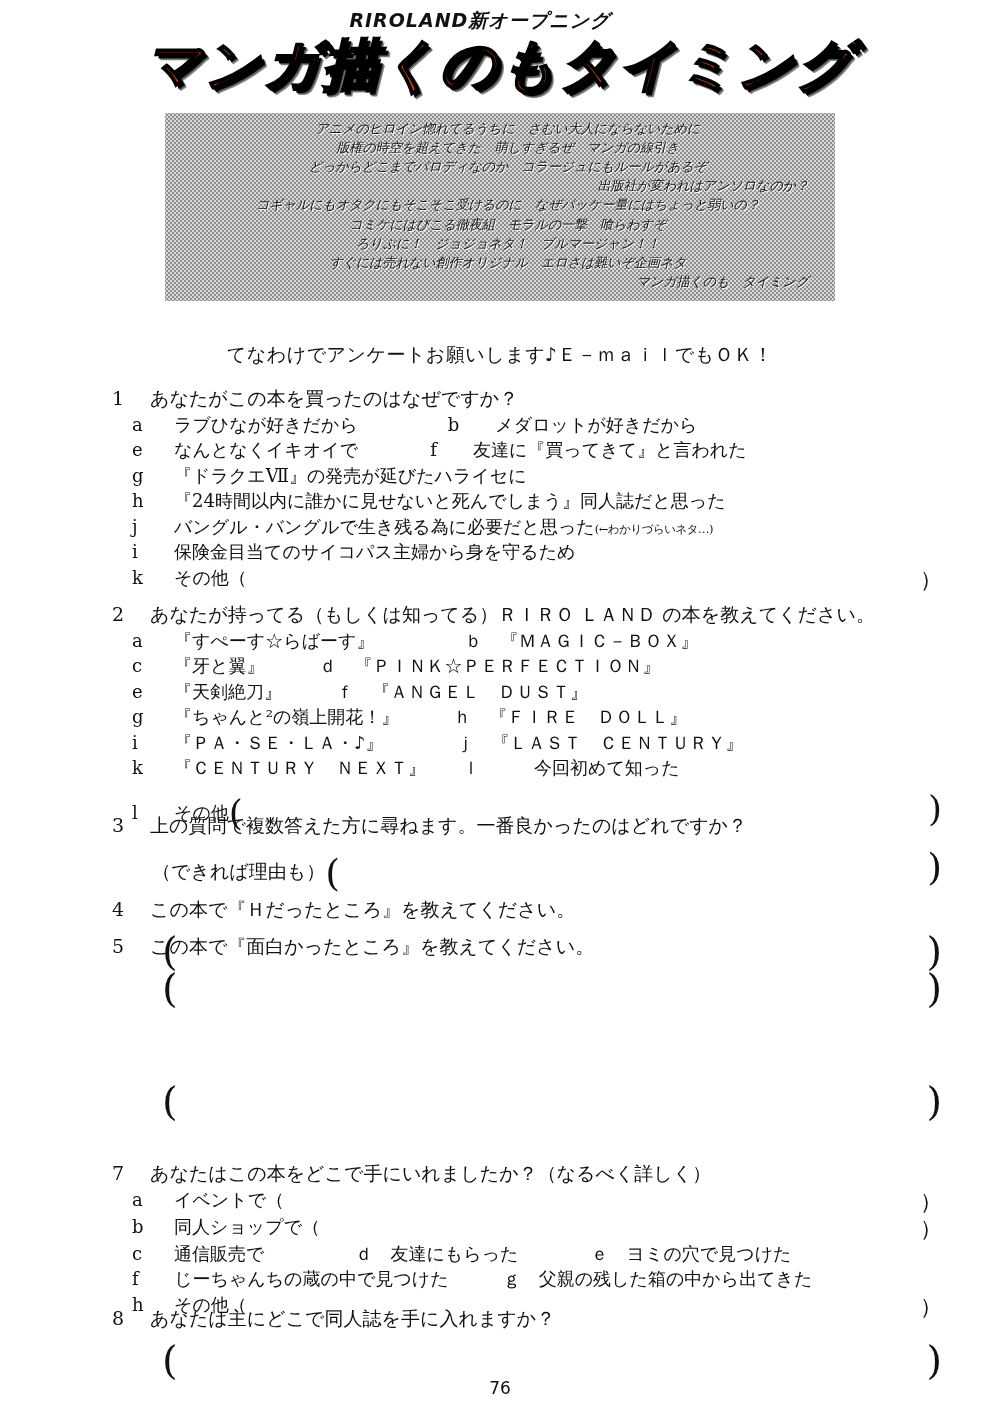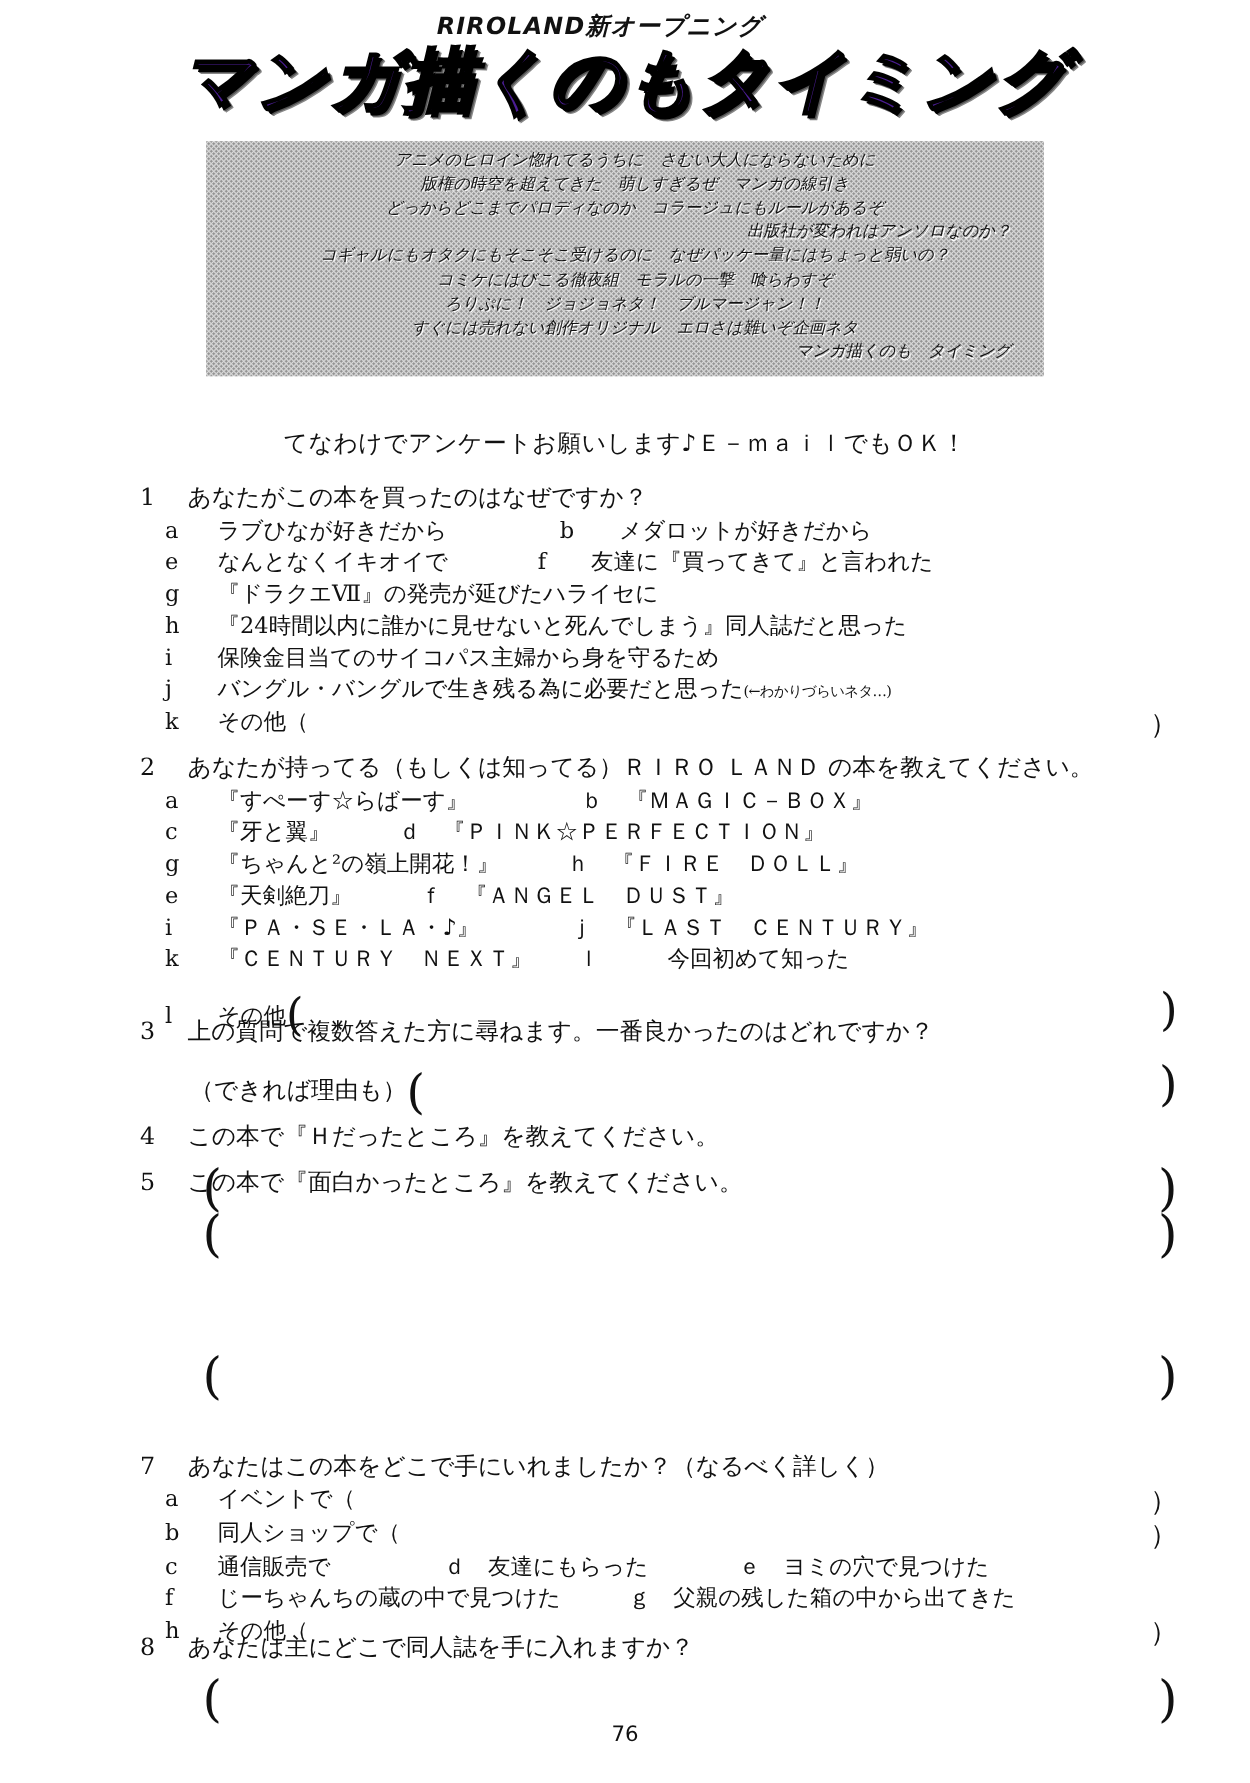"マンガ描くのもタイミング" .title-main { color: #4c1d95 -> #c2410c }
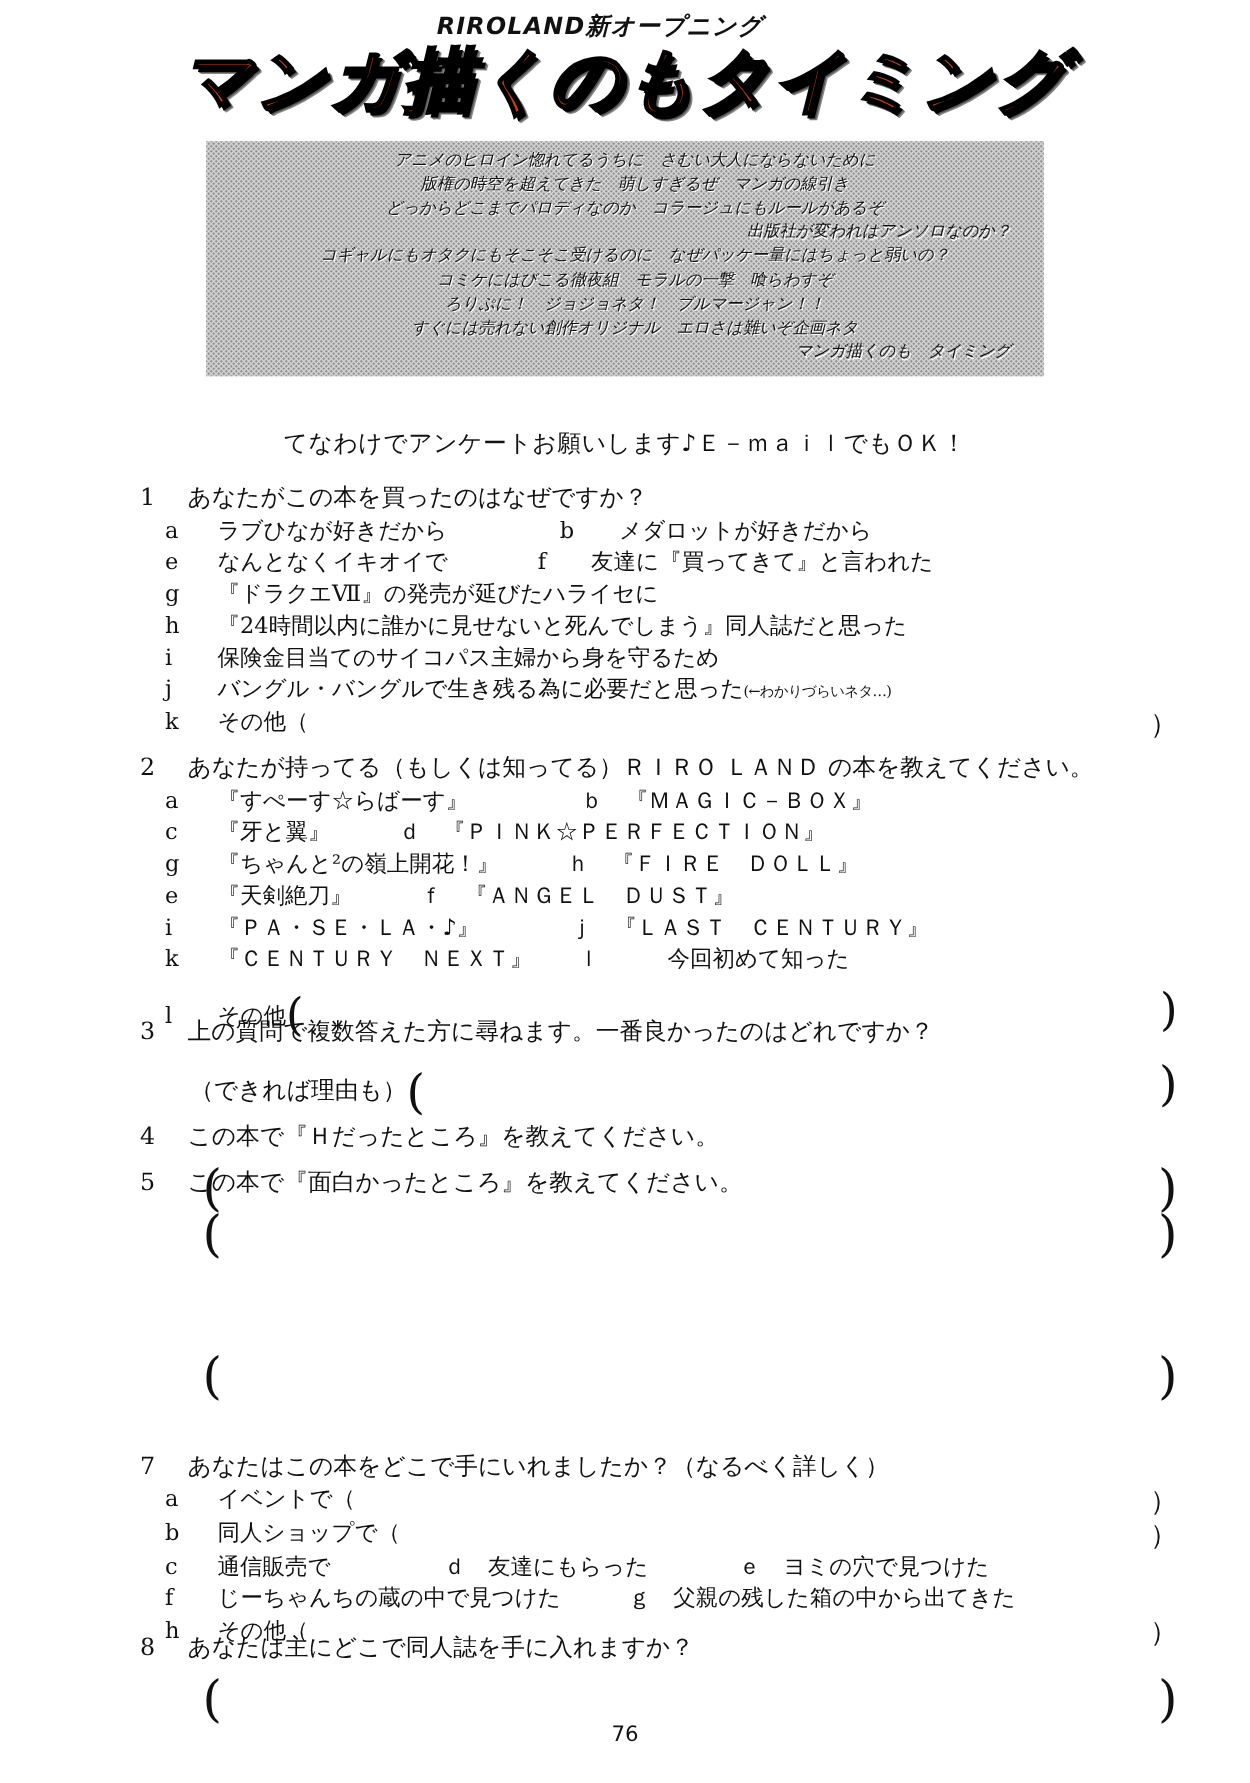"i 保険金目当てのサイコパス主婦から身を守るため" div.opt-row { order: before "j バングル・バングルで生き残る為に必要だと思った(←わかりづらいネタ…)" -> after "j バングル・バングルで生き残る為に必要だと思った(←わかりづらいネタ…)" }
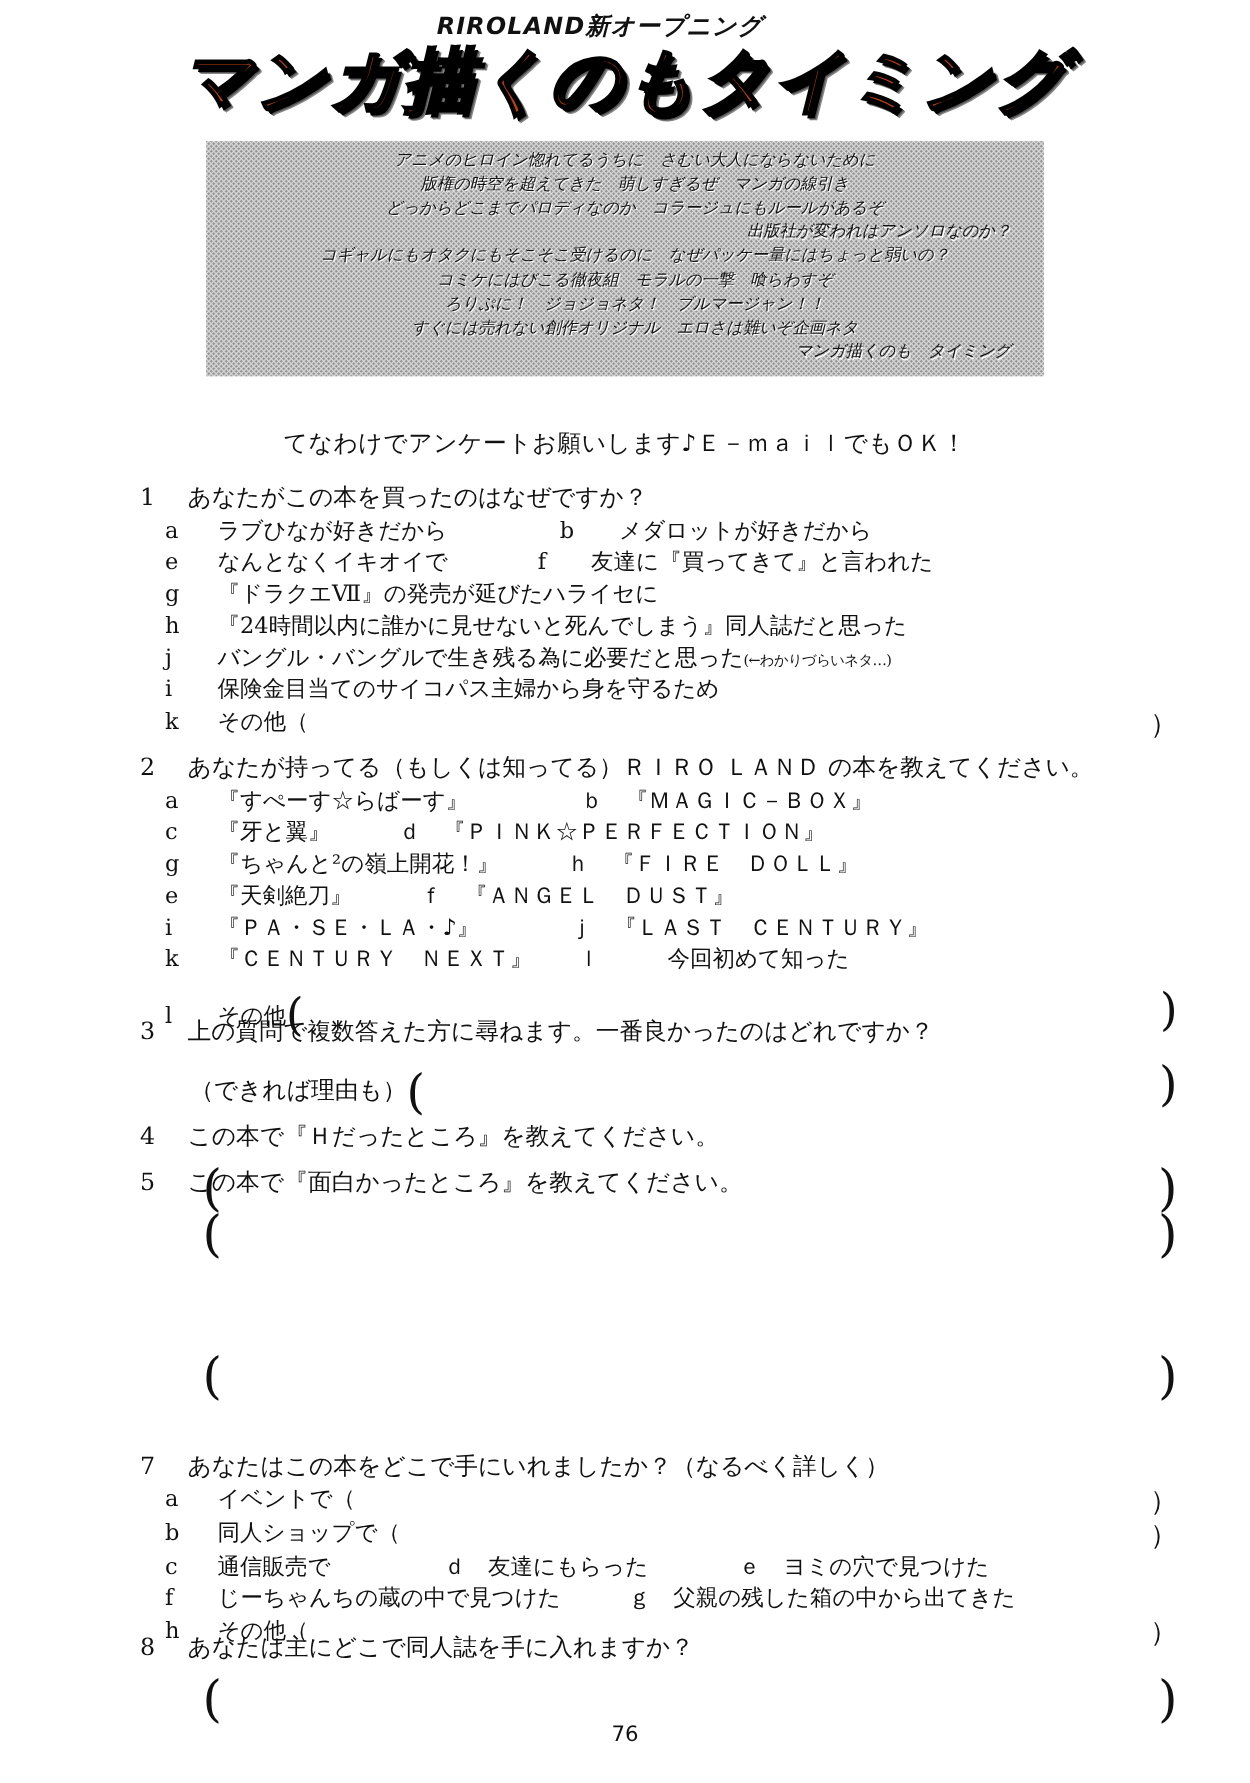"g 『ちゃんと²の嶺上開花！』 ｈ 『ＦＩＲＥ ＤＯＬＬ』" div.opt-row { order: before "e 『天剣絶刀』 ｆ 『ＡＮＧＥＬ ＤＵＳＴ』" -> after "e 『天剣絶刀』 ｆ 『ＡＮＧＥＬ ＤＵＳＴ』" }
